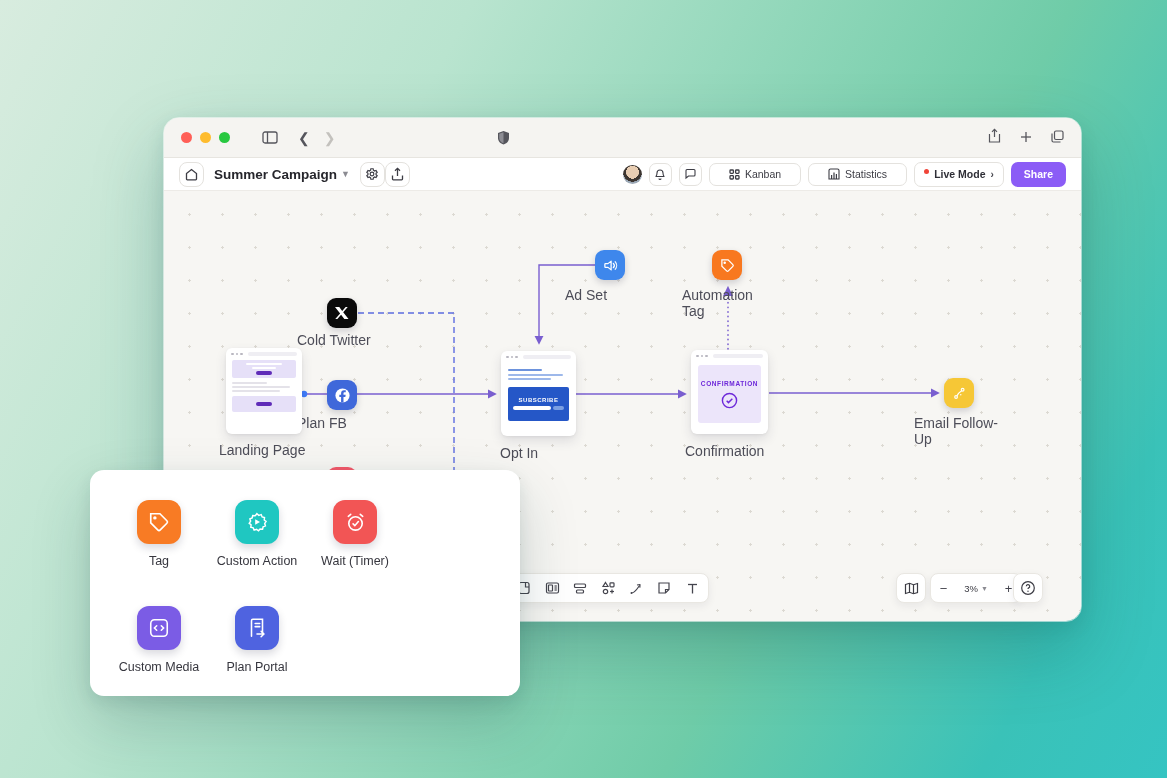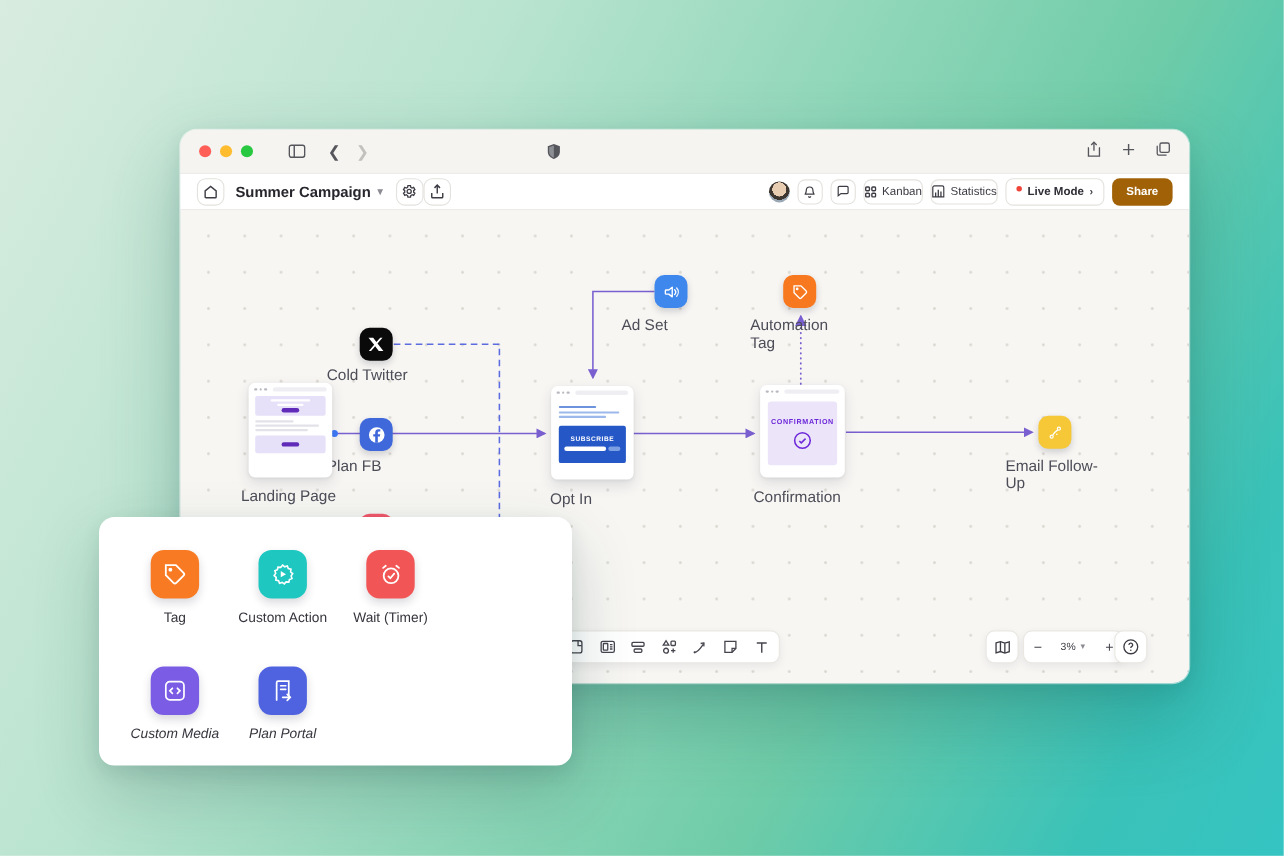"Kanban" .lbl-btn { padding: 0 0 -> 0 19px }
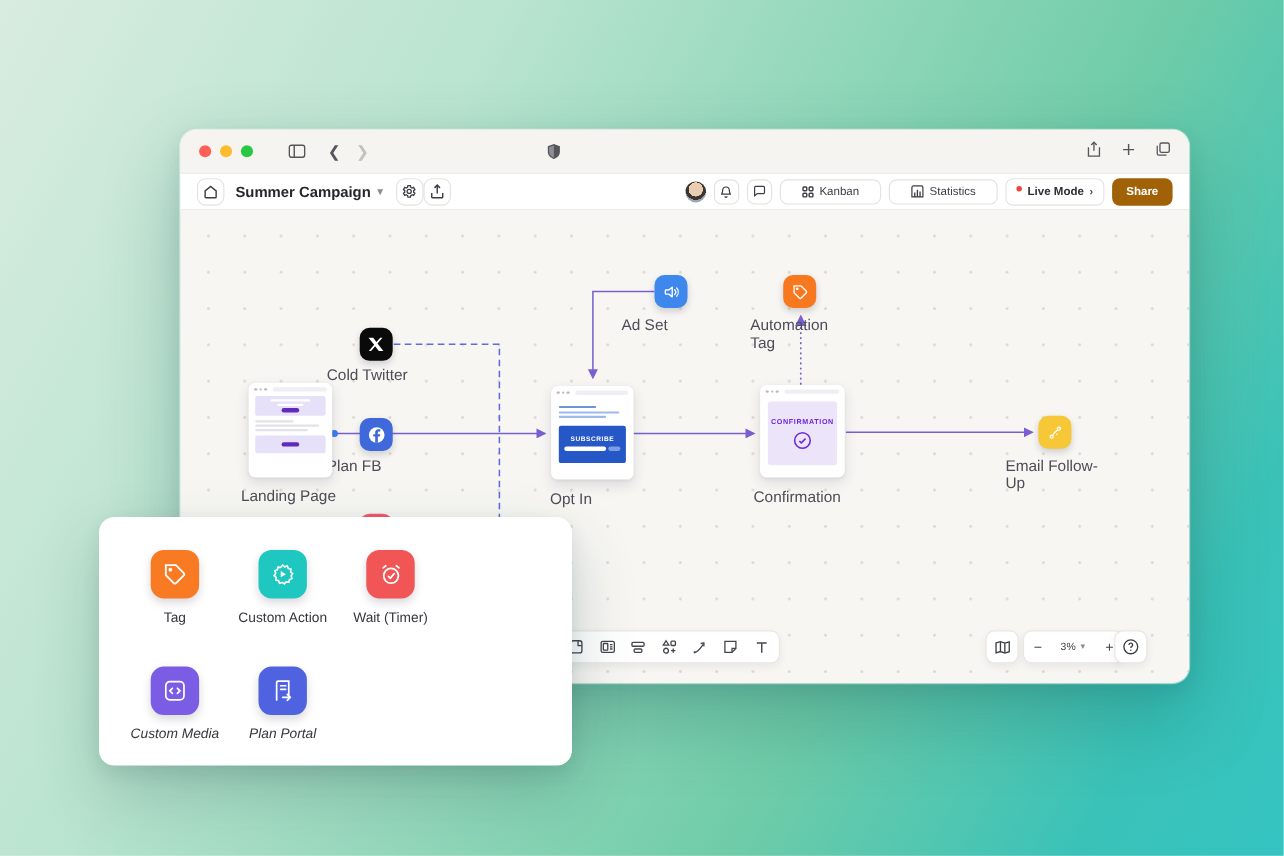"Share" .share-btn { background: #a16207 -> #8b5cf6 }
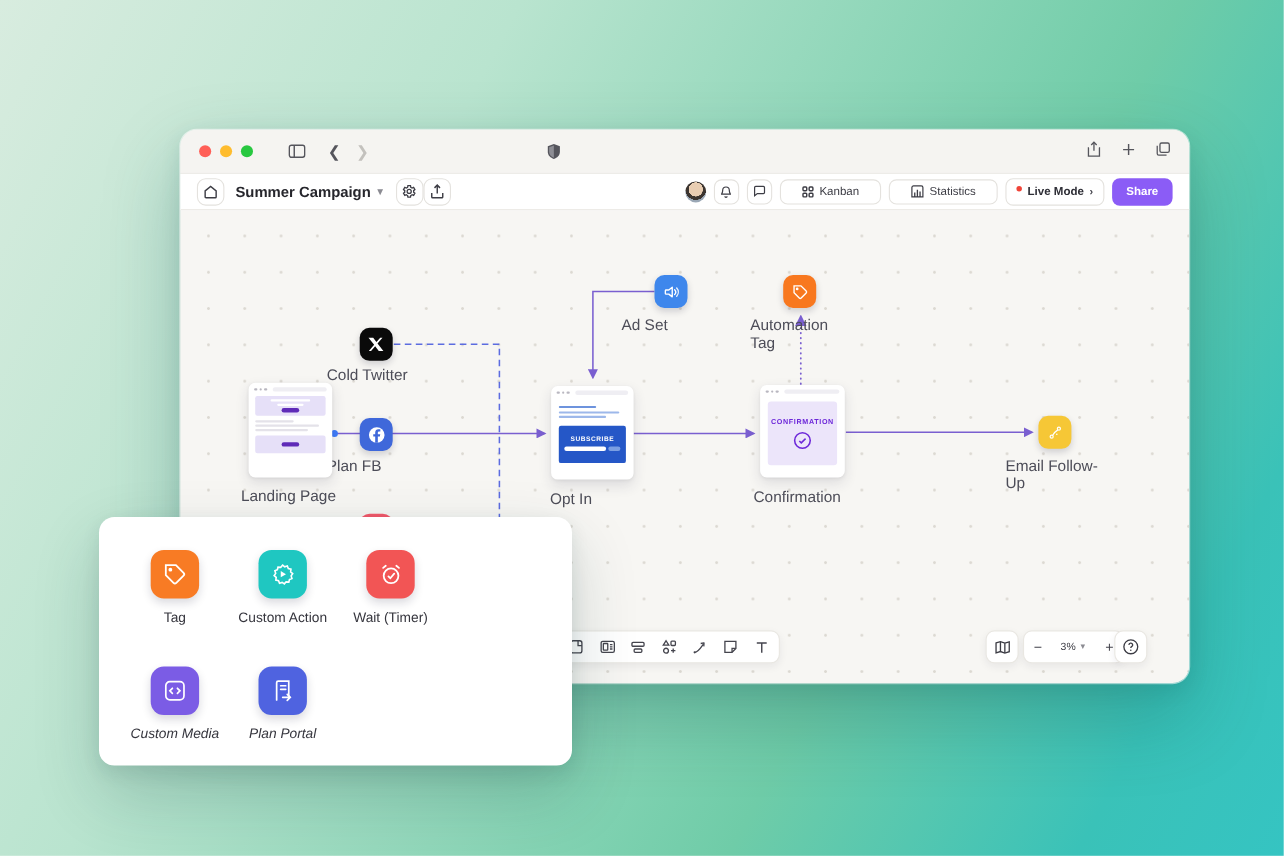"Custom Media" .p-row.second { font-style: italic -> none }
